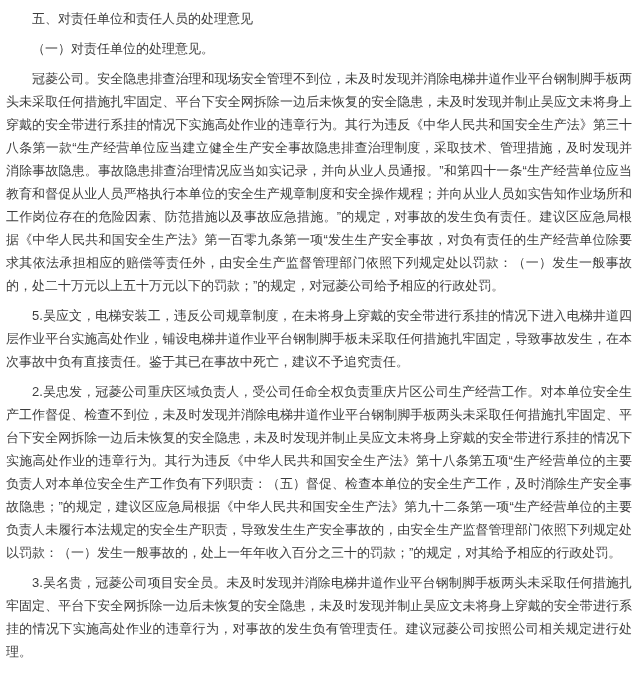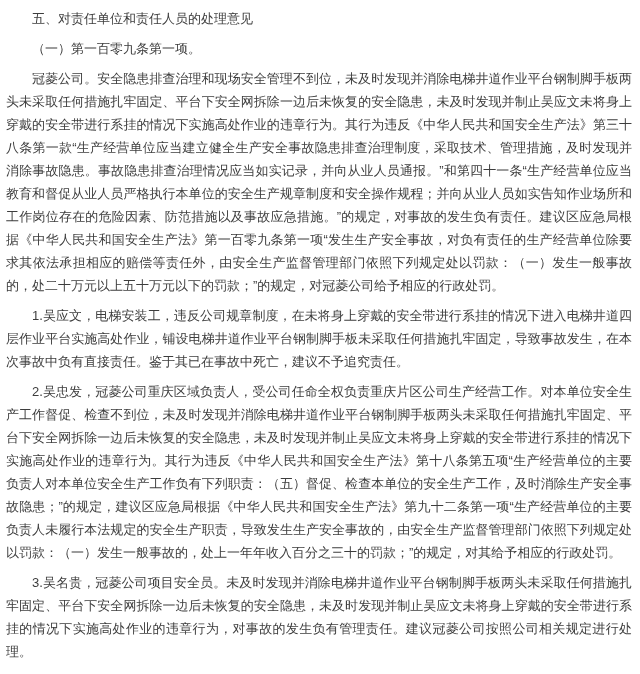"（一）第一百零九条第一项。" p { text: 第一百零九条第一项 -> 对责任单位的处理意见 }
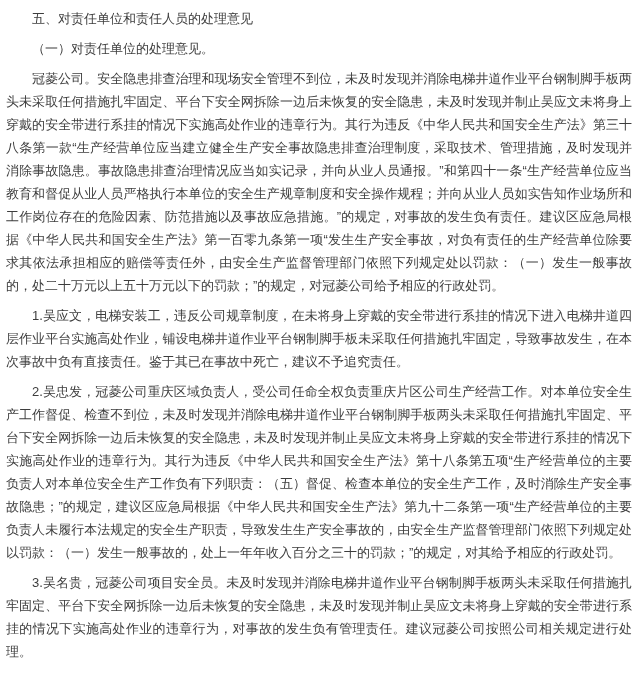"1.吴应文，电梯安装工，违反公司规章制度，在未将身上穿戴的安全带进行系挂的情况下" p { text: 1 -> 5 }
